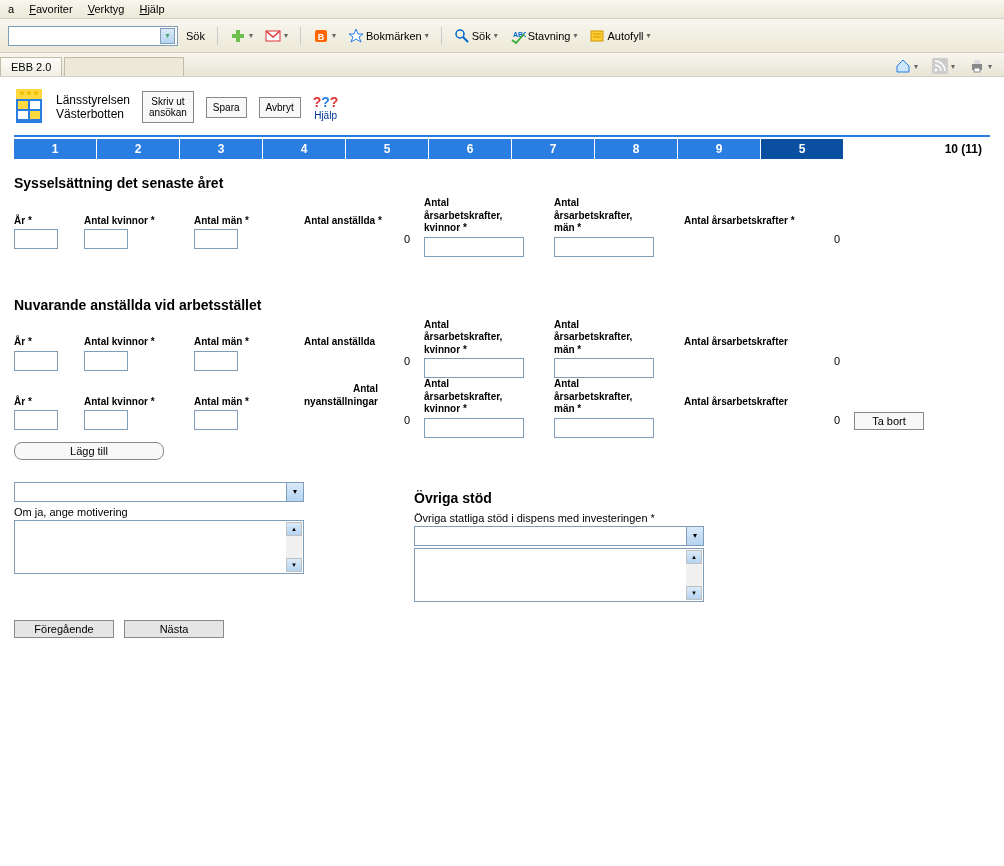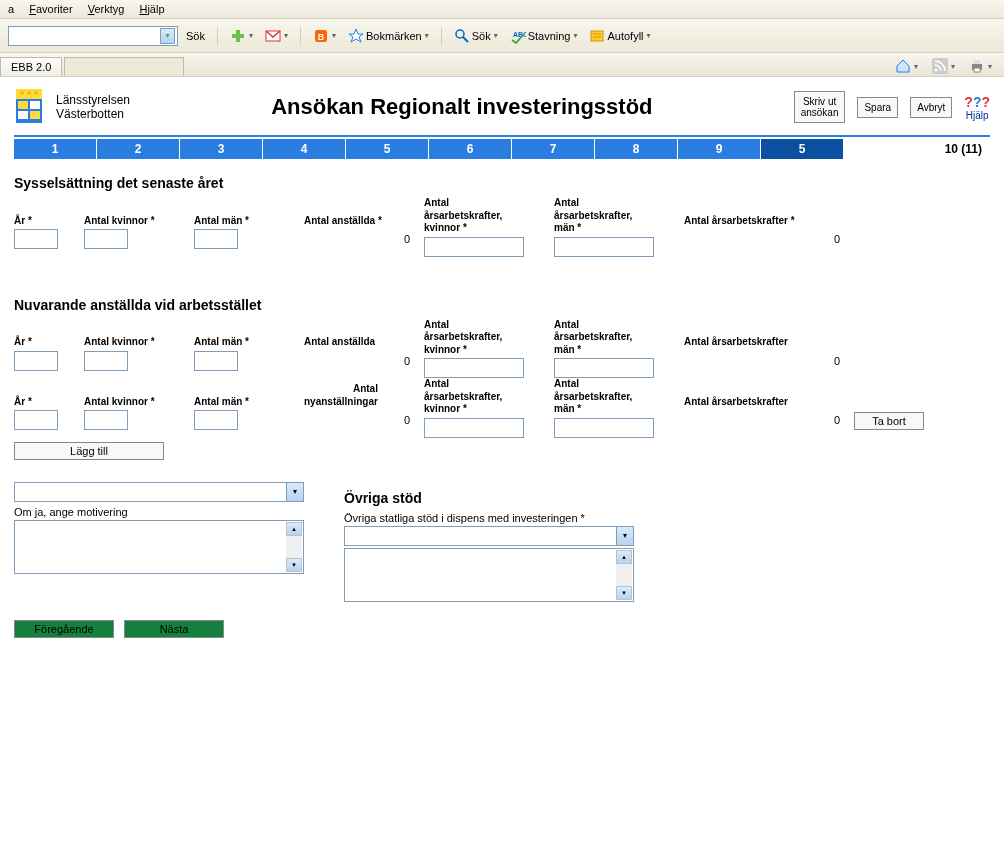"Ansökan Regionalt investeringsstöd" div.page-title { html: <div>Ansökan Regionalt investeringsstöd</div> -> none }
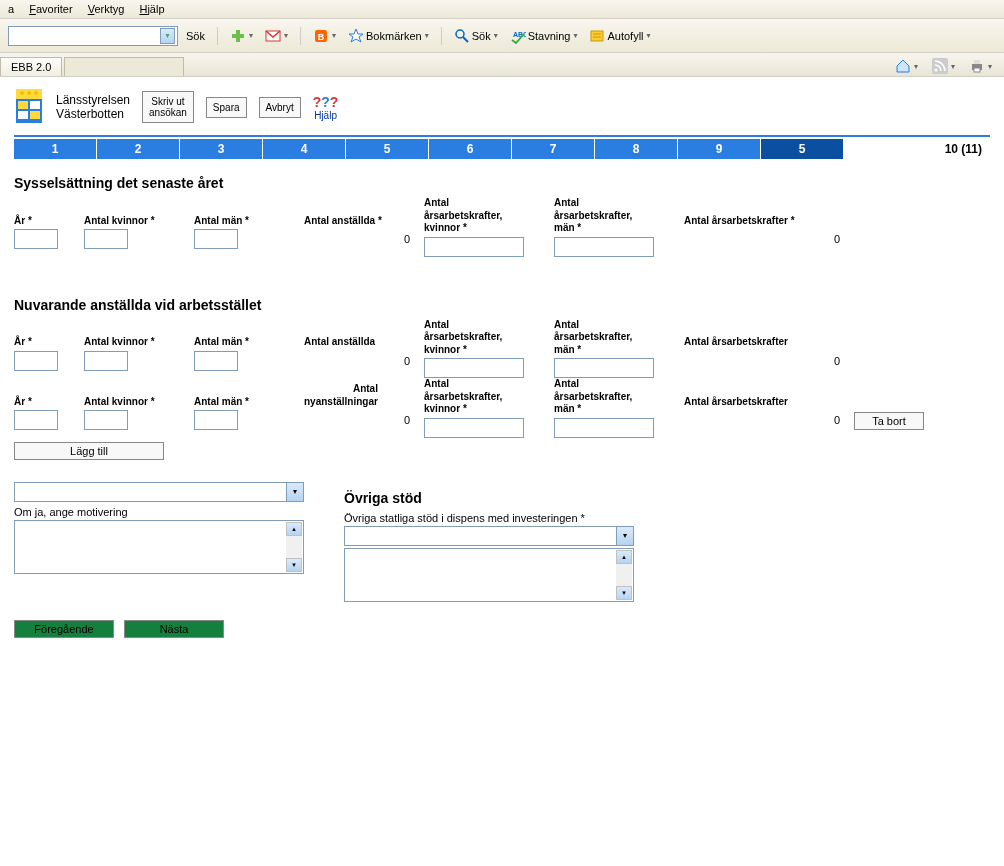"Lägg till" .wide-btn { border-radius: none -> 8px }
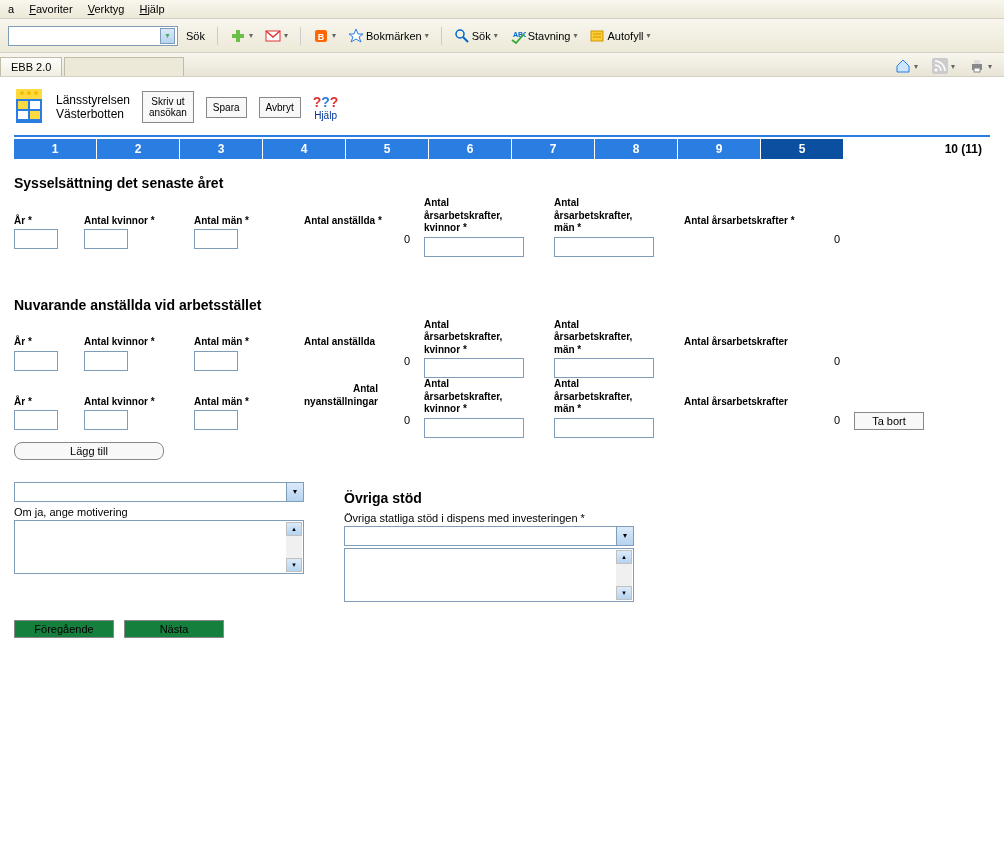"Övriga stöd" div.col-half { margin-left: none -> 70px }
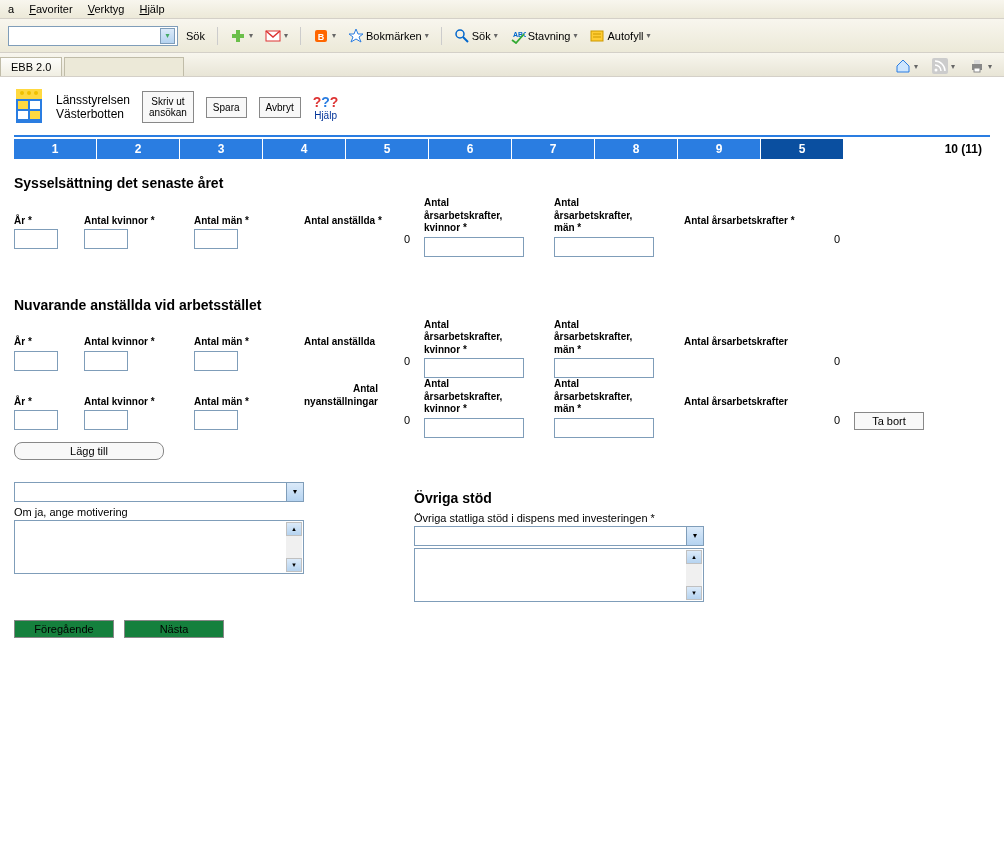"Föregående" .nav-btn { background: #15803d -> #e5e5e5 }
